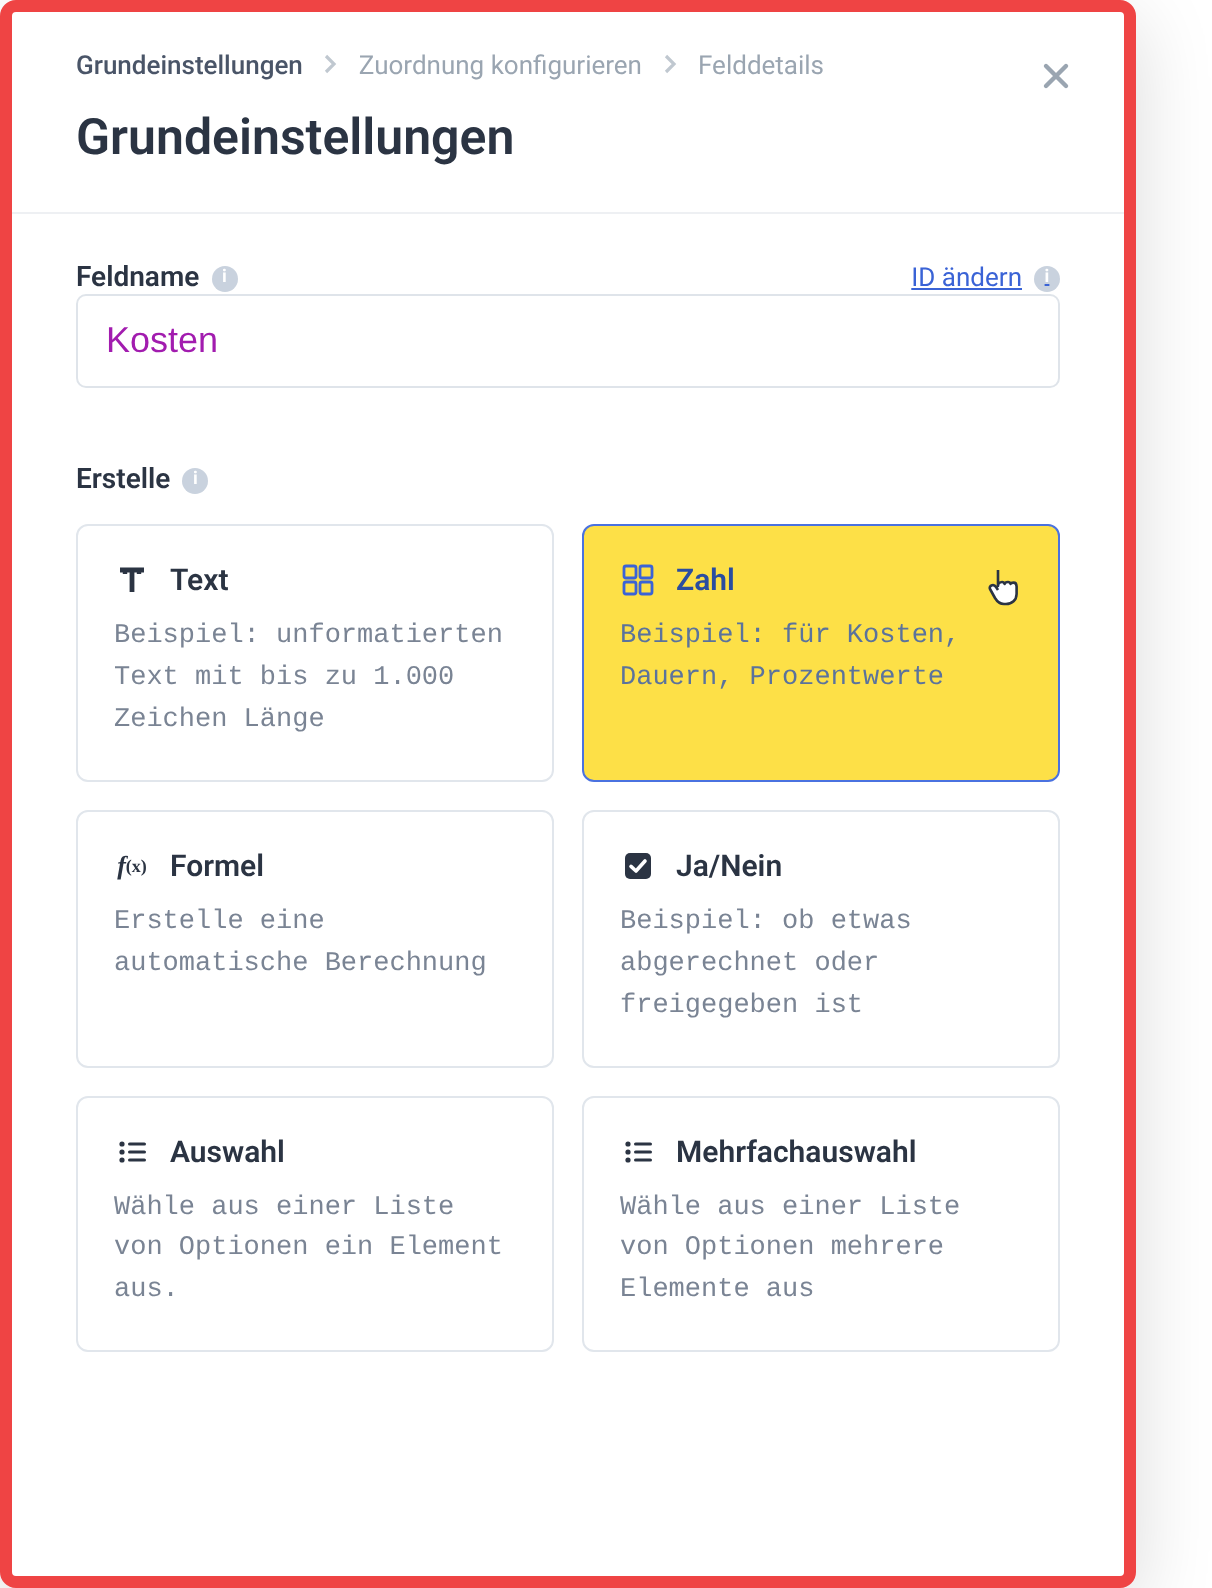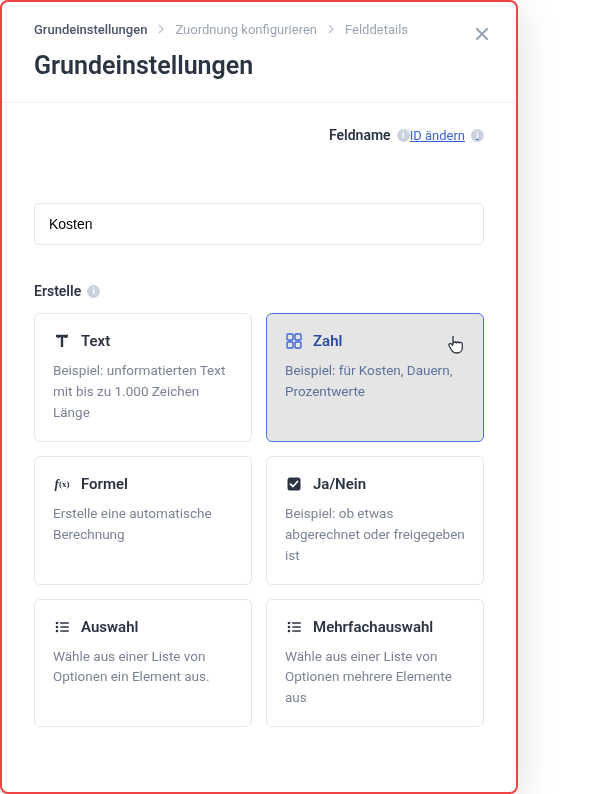"Grundeinstellungen" .modal { border: 2px solid #ef4444 -> 6px solid #ef4444; width: 518px -> 568px }
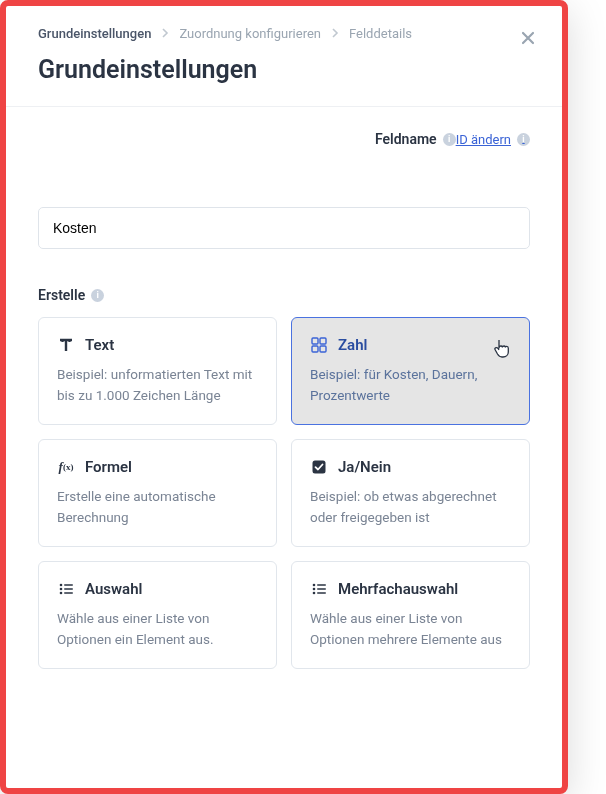"Feldname" .row-head { justify-content: flex-end -> space-between; margin-bottom: 12px -> none }
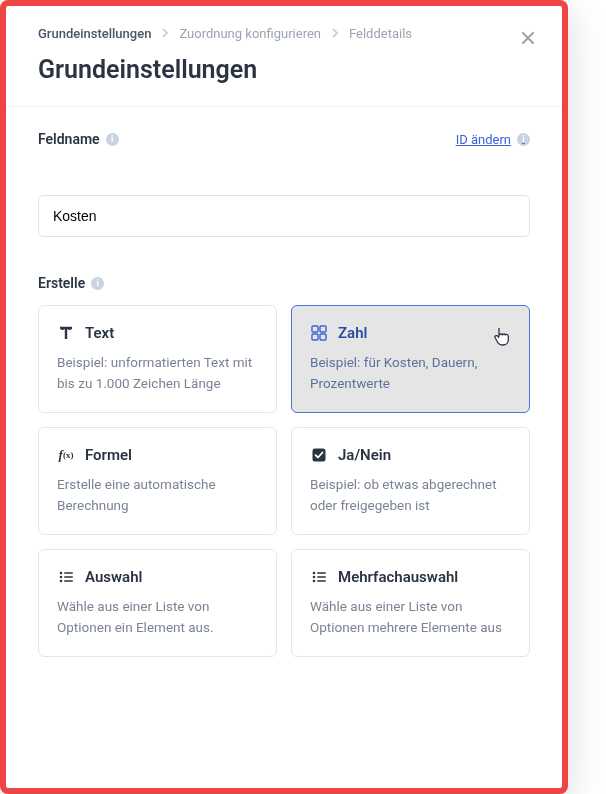"Kosten" .text-input { color: #000000 -> #a21caf; font-size: 14px -> 18px; margin-top: 48px -> none }
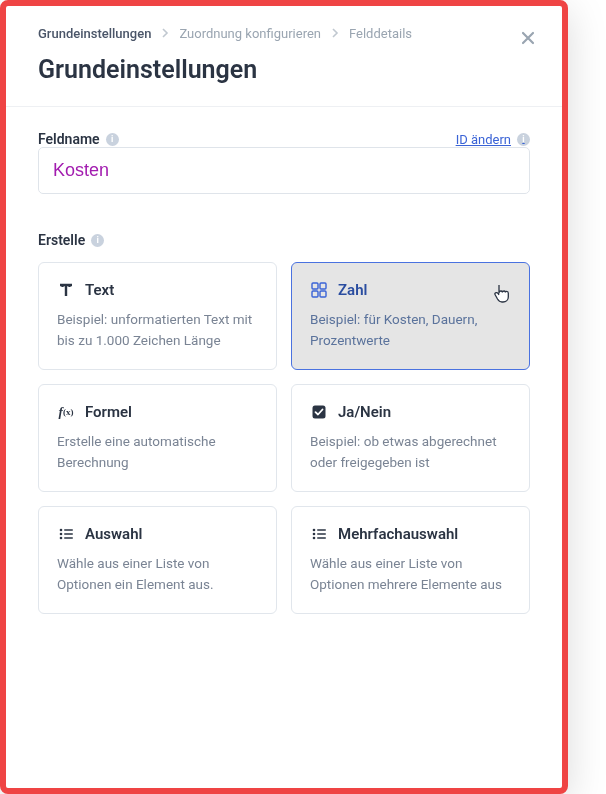"Zahl" .card.selected { background: #e5e5e5 -> #fde047 }
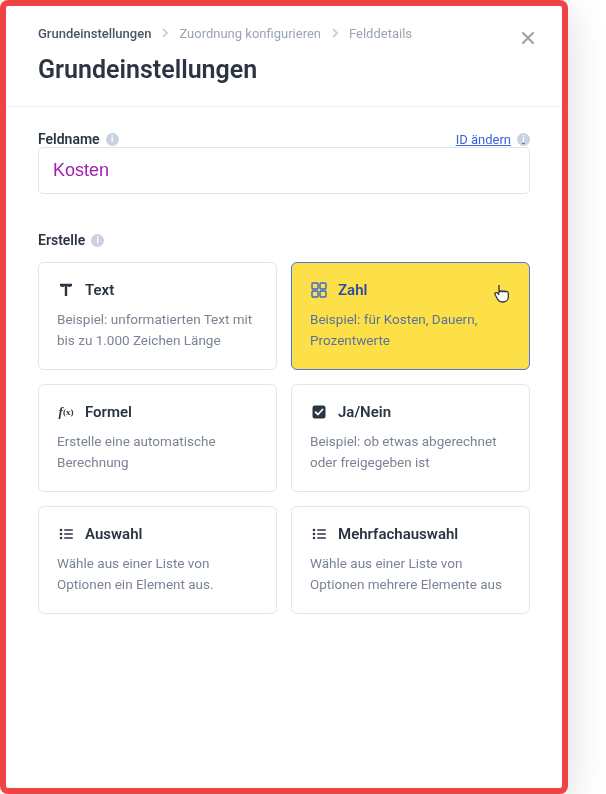"Beispiel: unformatierten Text mit bis" .card-desc { font-family: none -> Liberation Mono, monospace }
